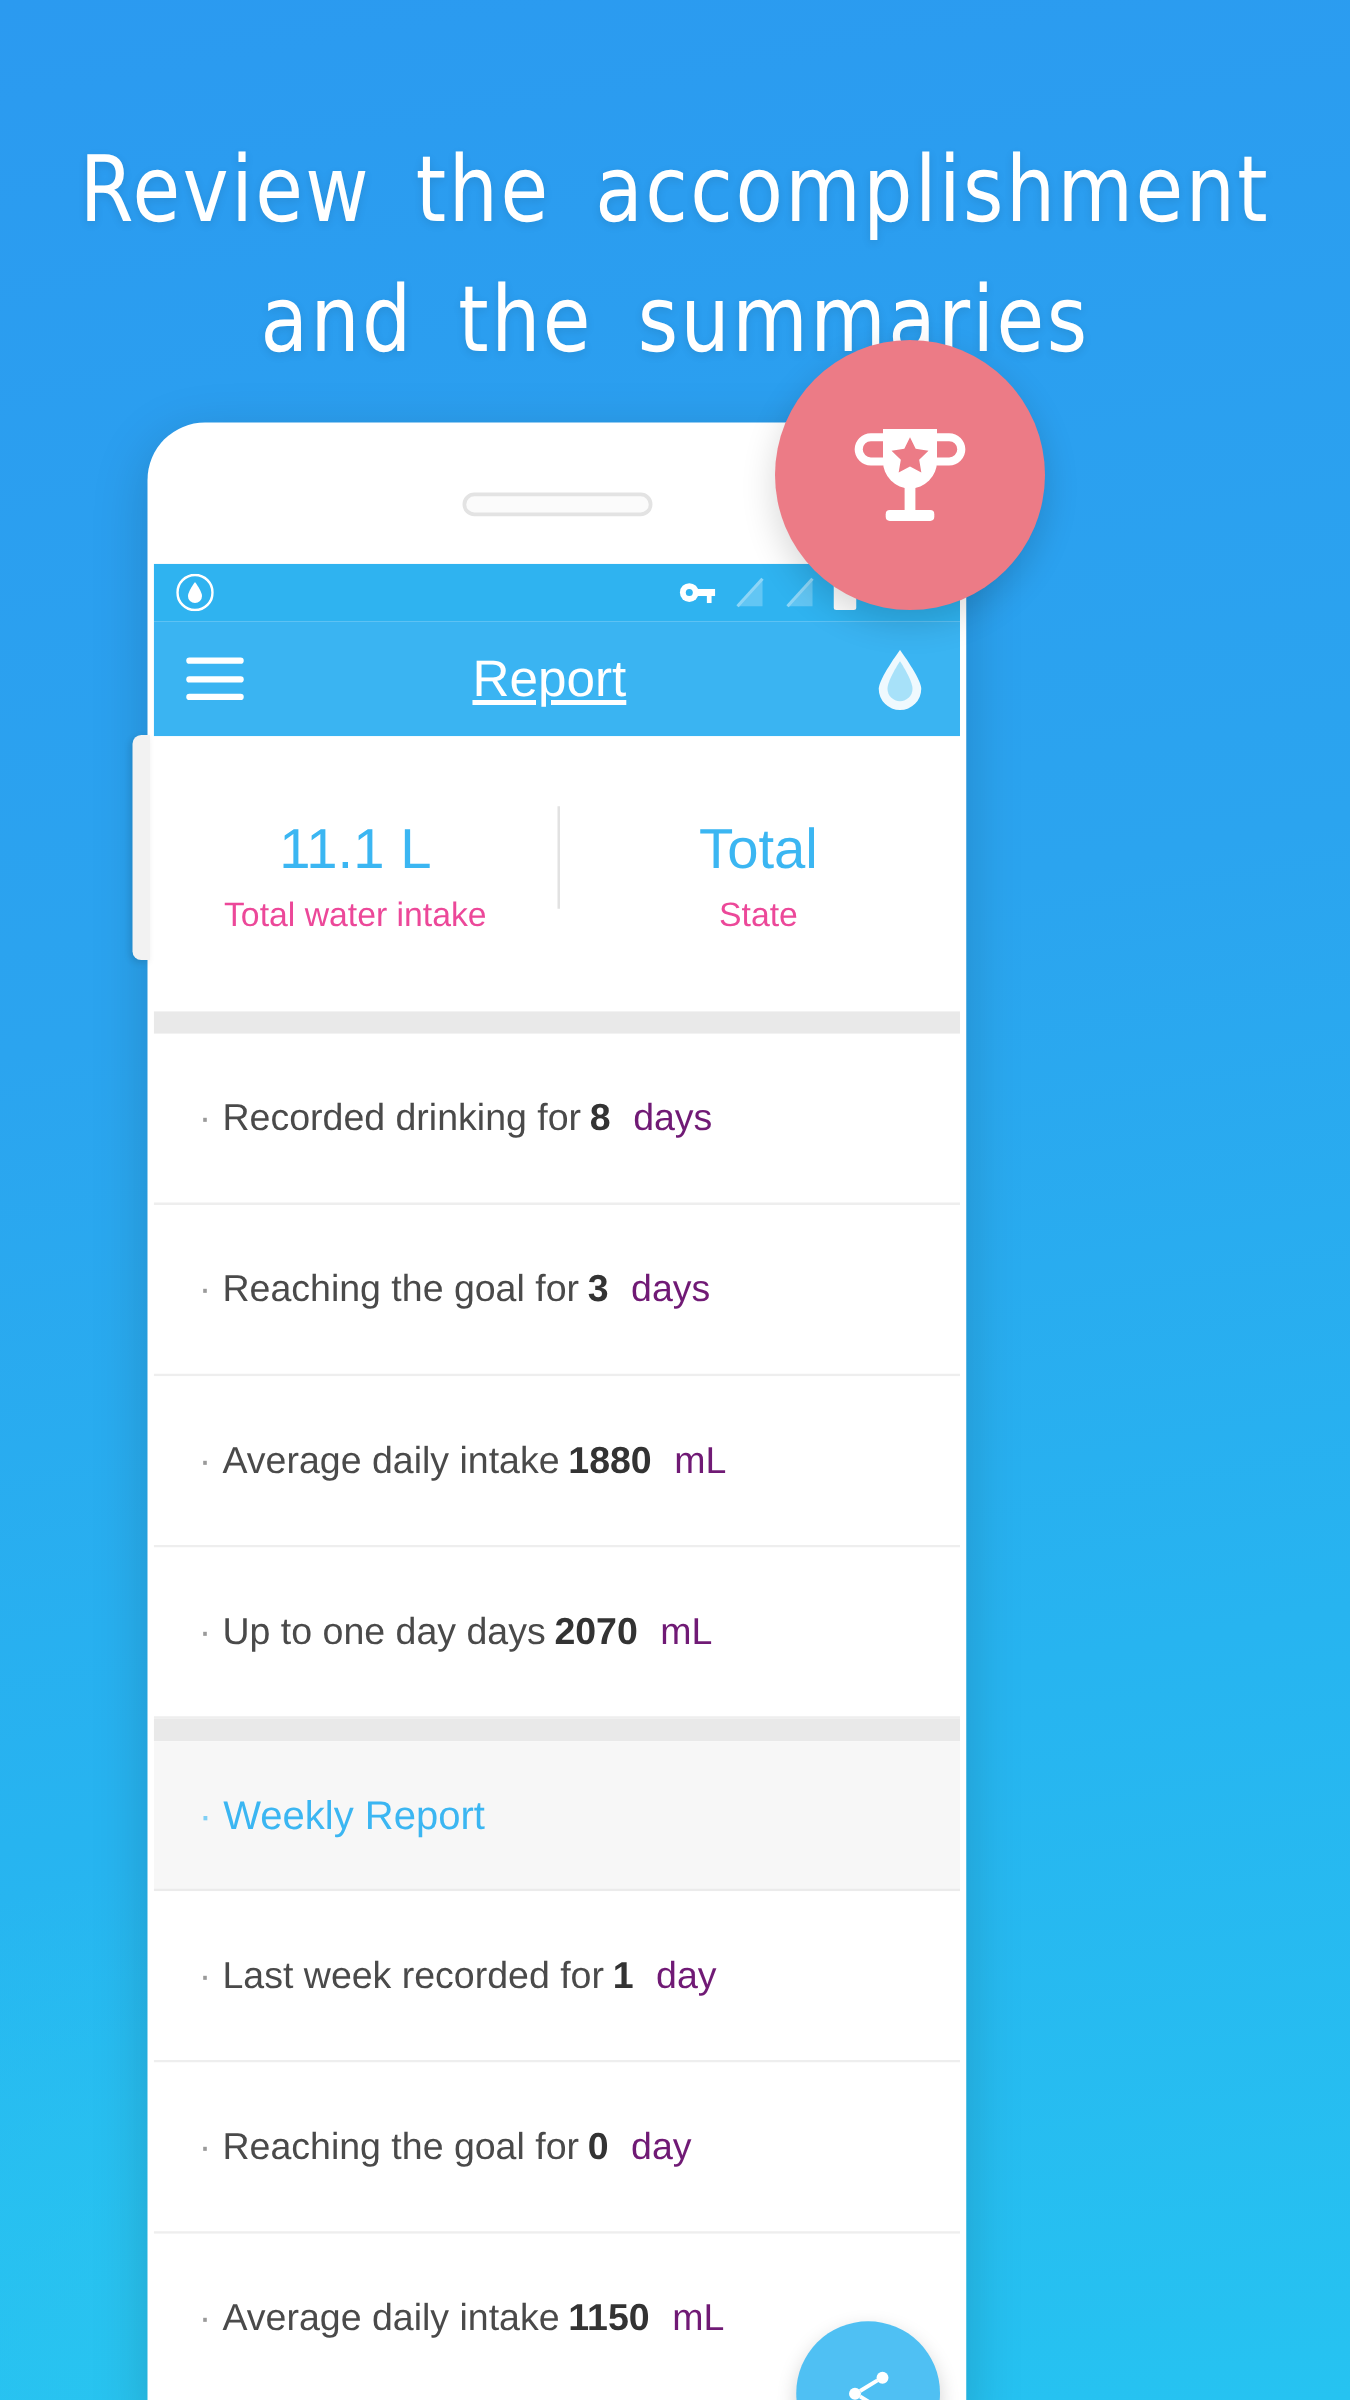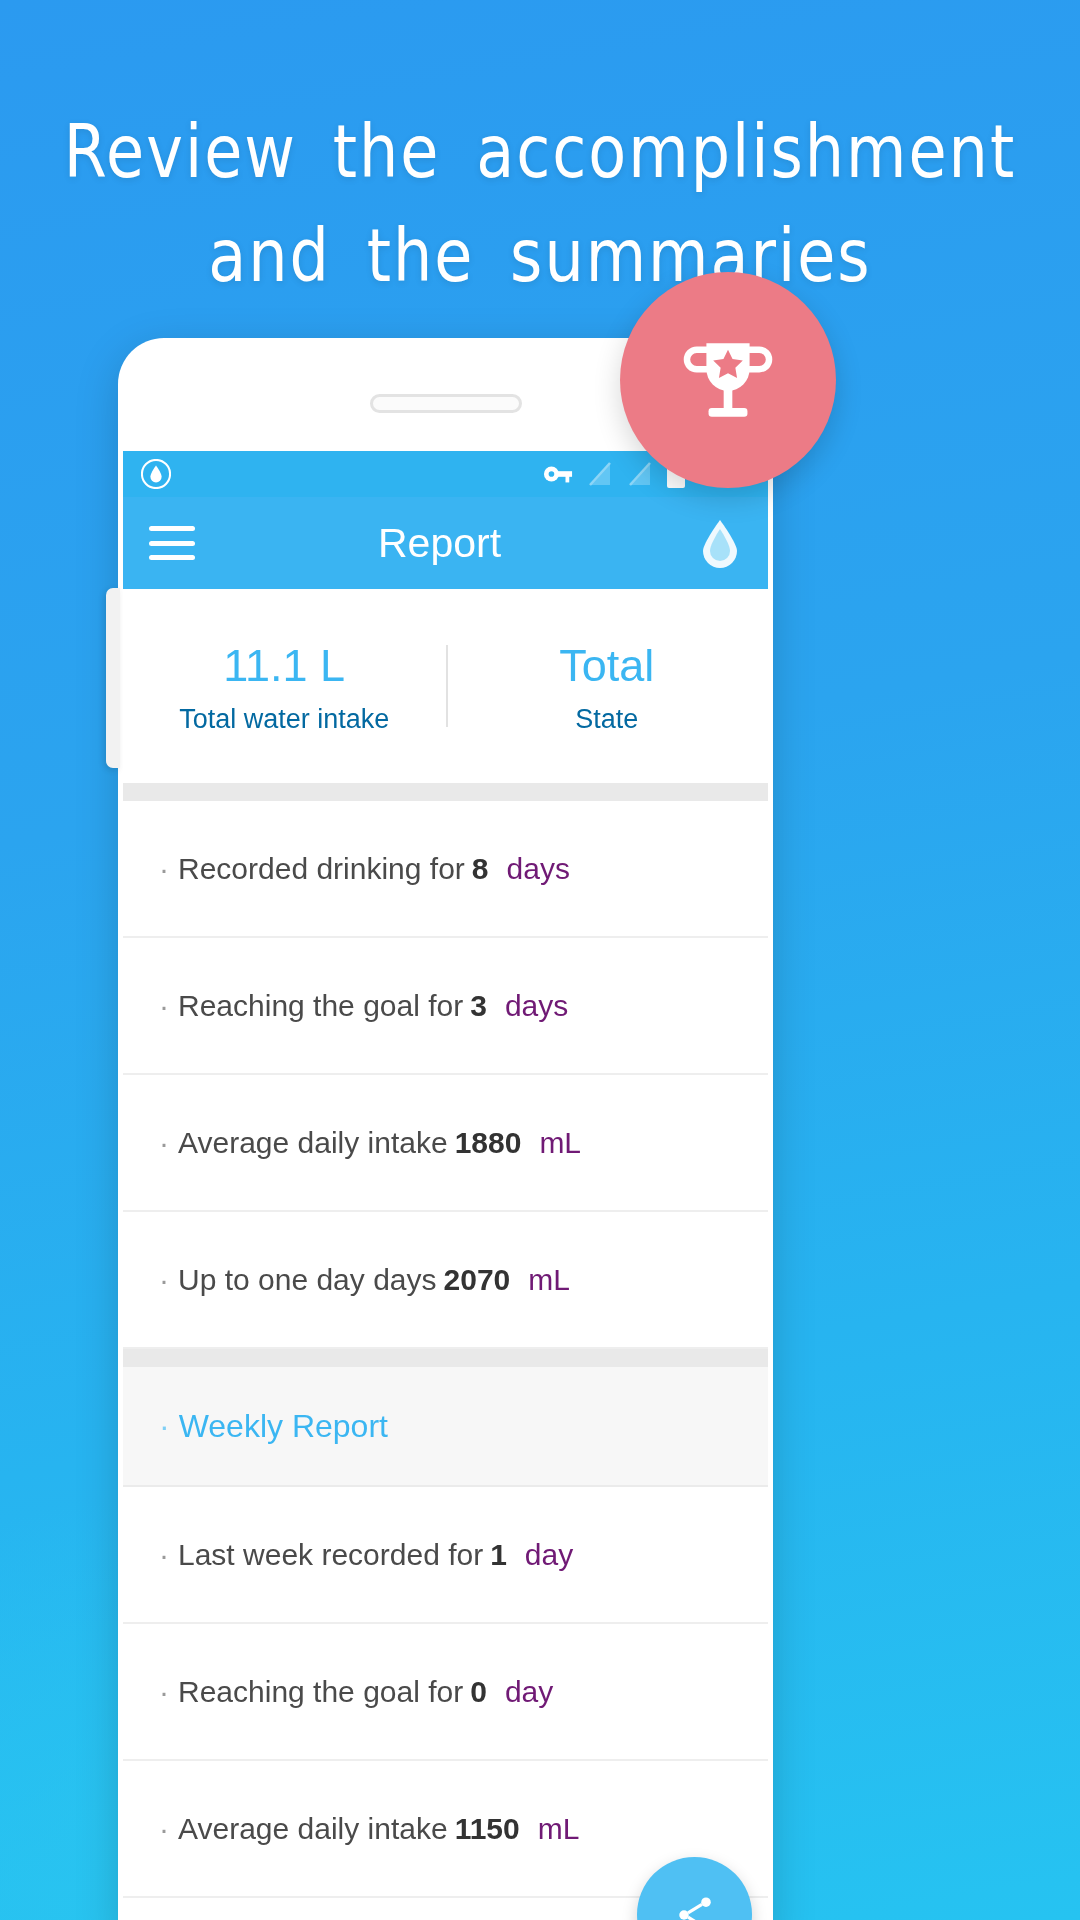"Report" .appbar-title { text-decoration: none -> underline }
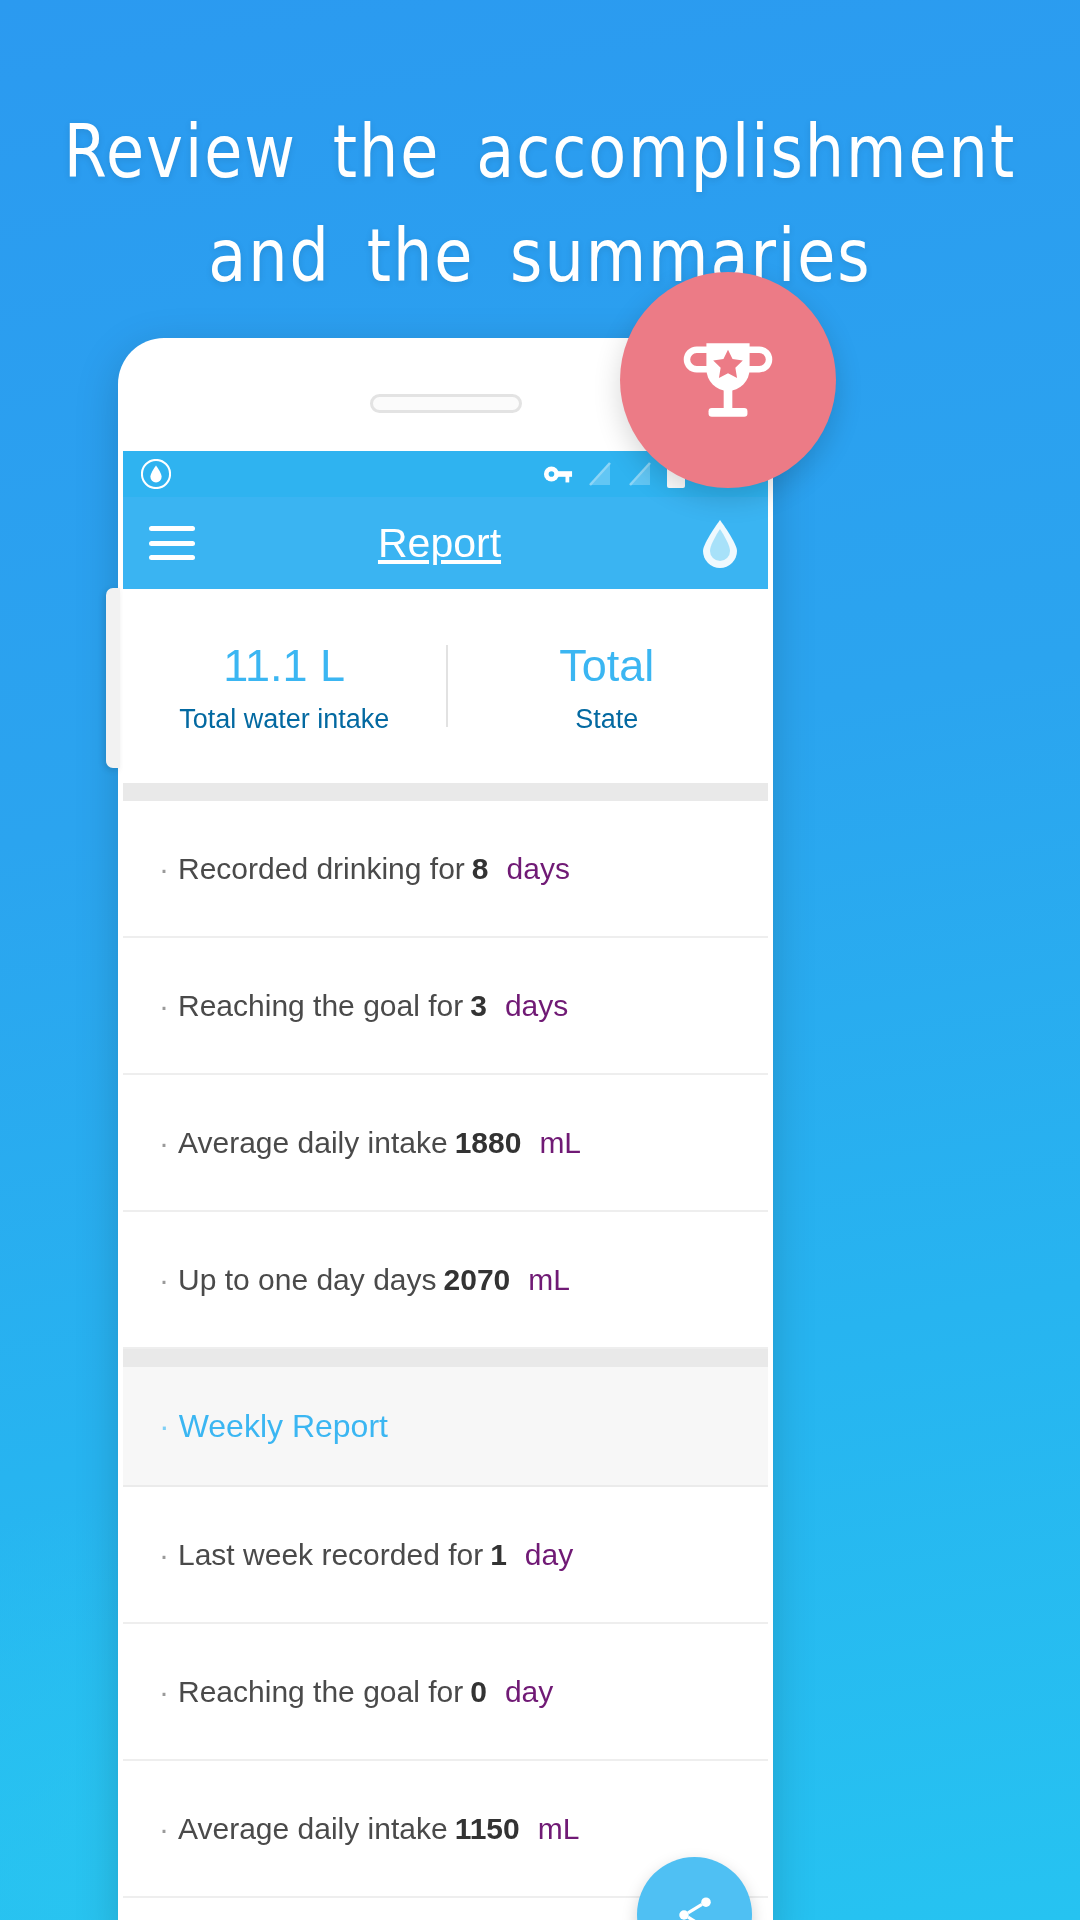"11.1 L" .summary { height: 194px -> 220px }
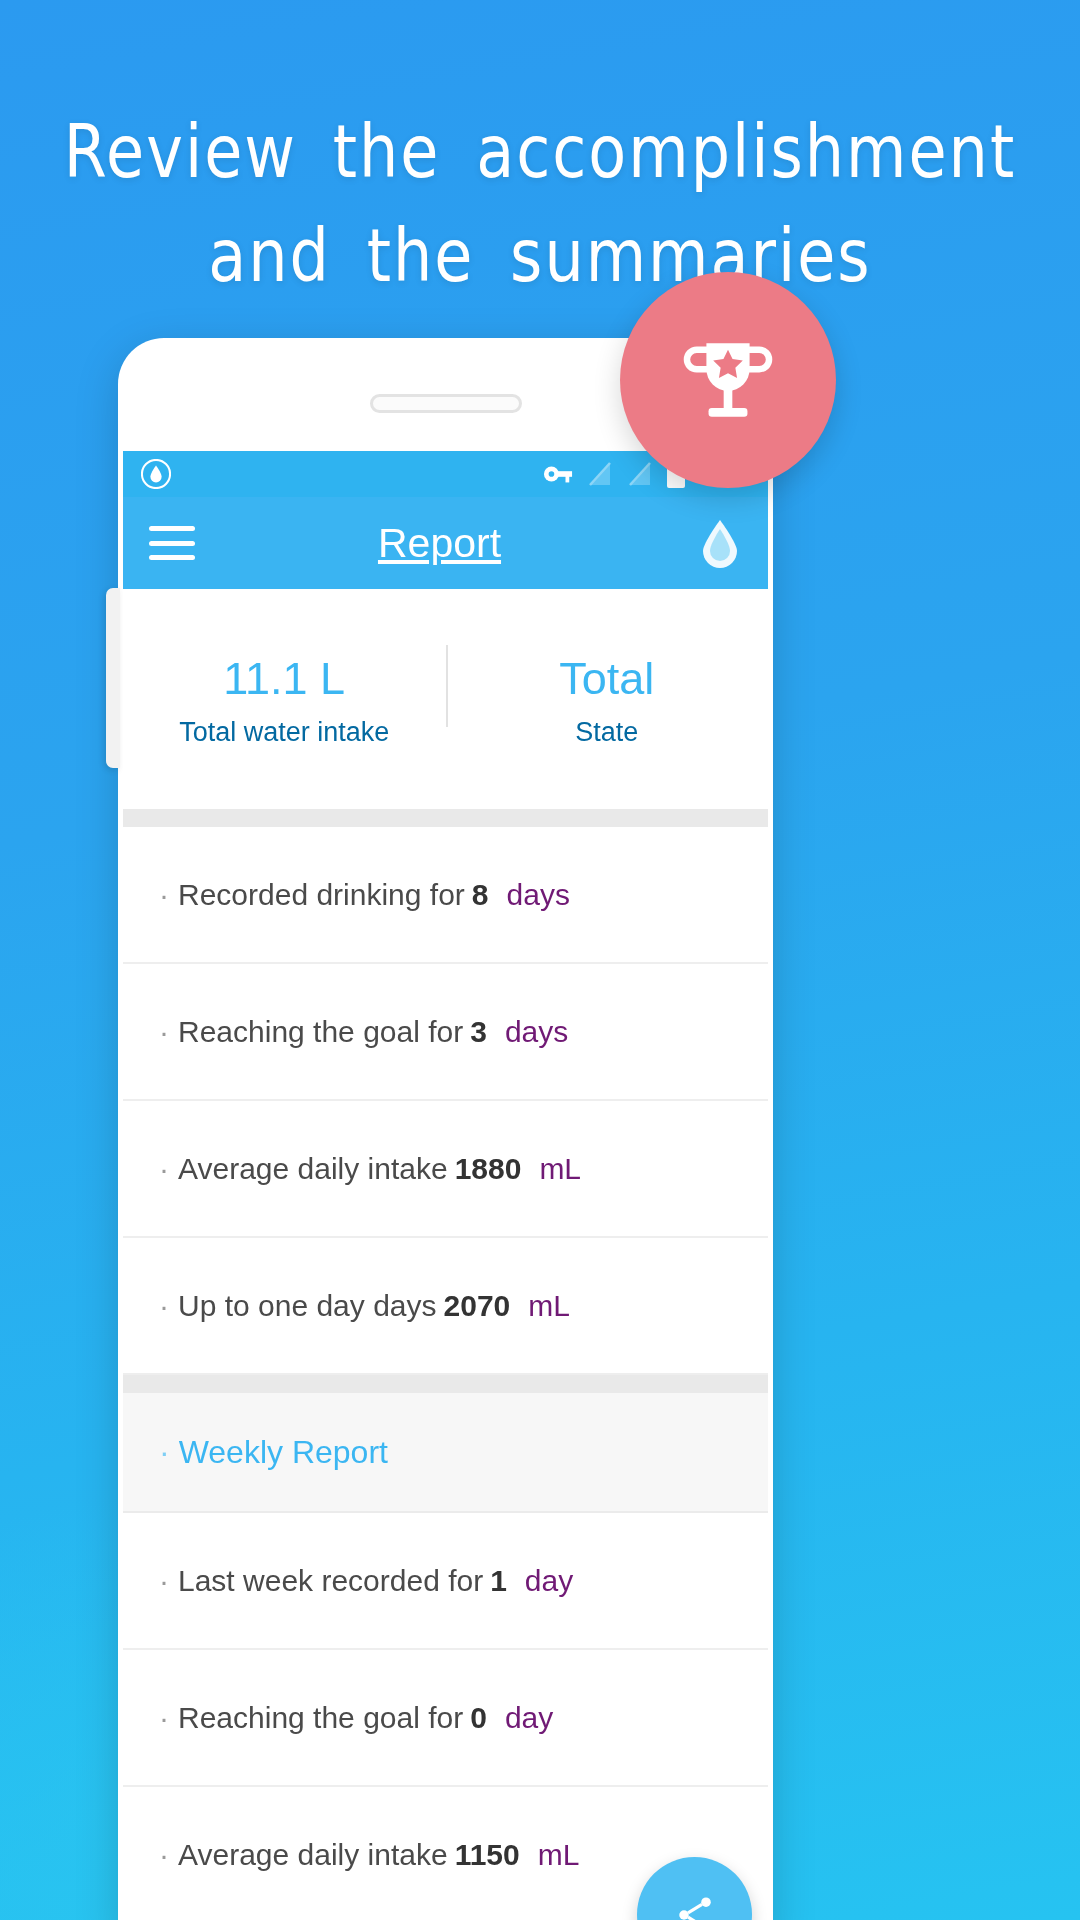"Total water intake" .sm-label { color: #0369a1 -> #ec4899 }
